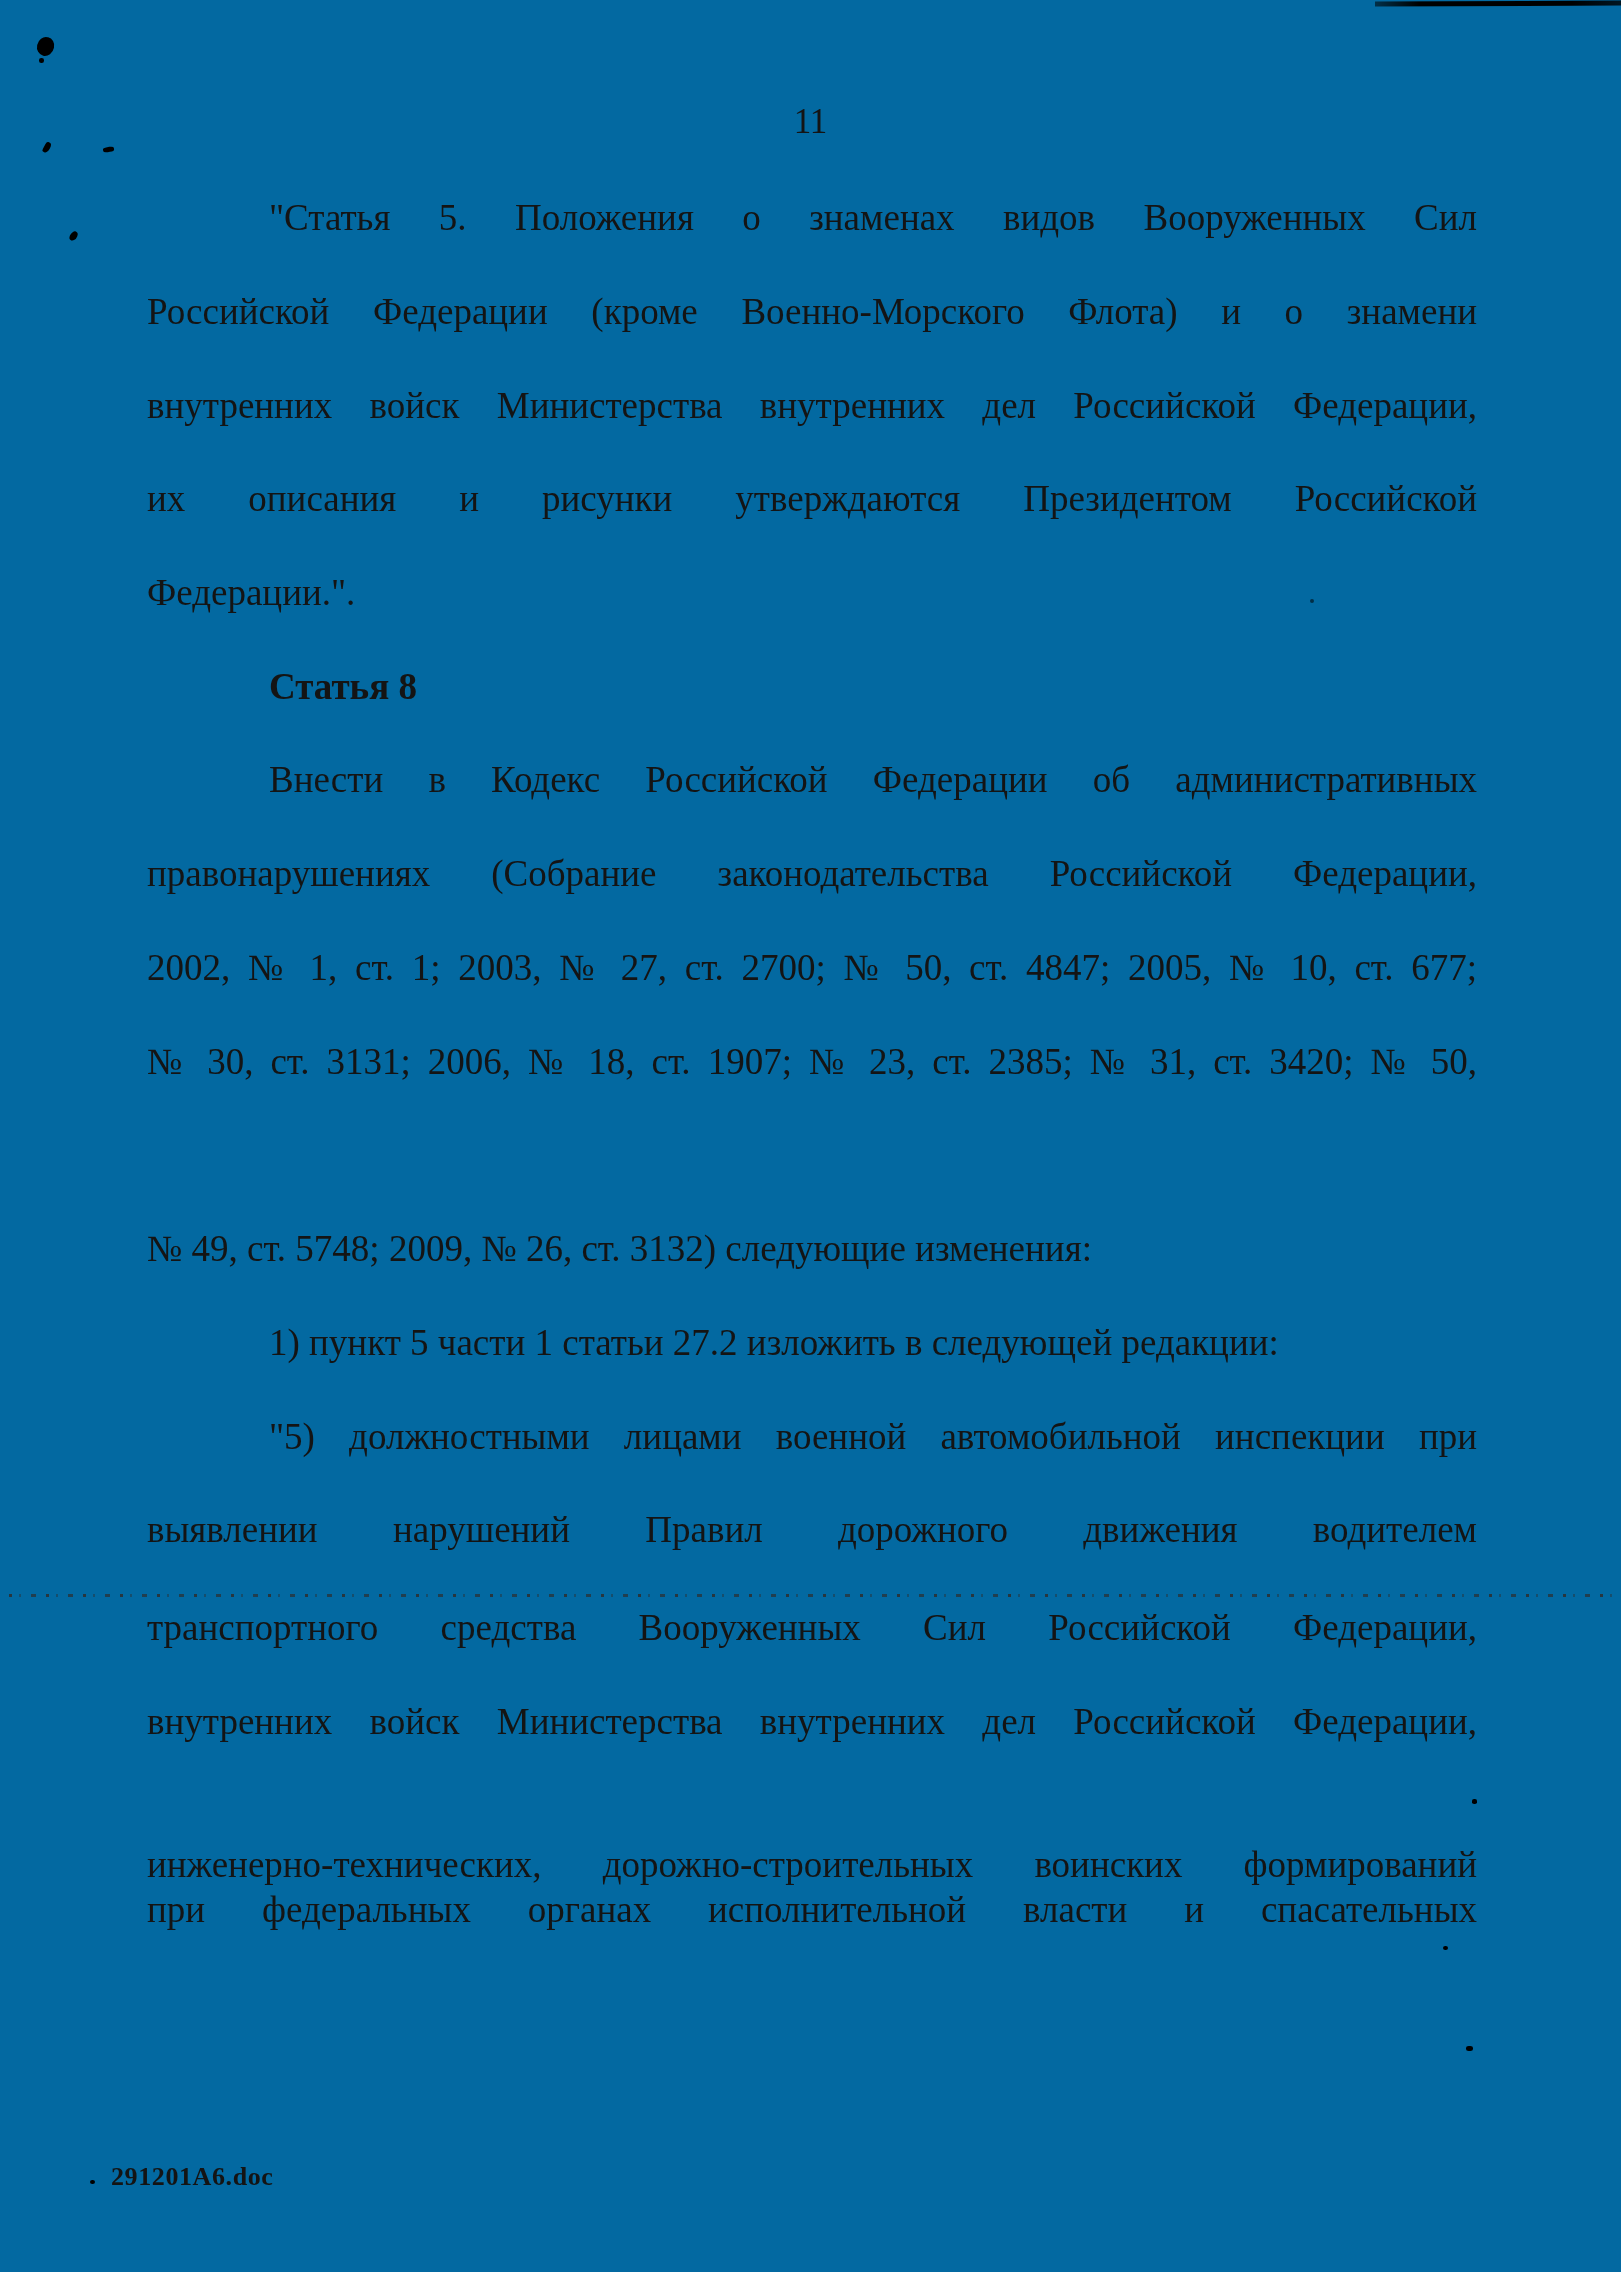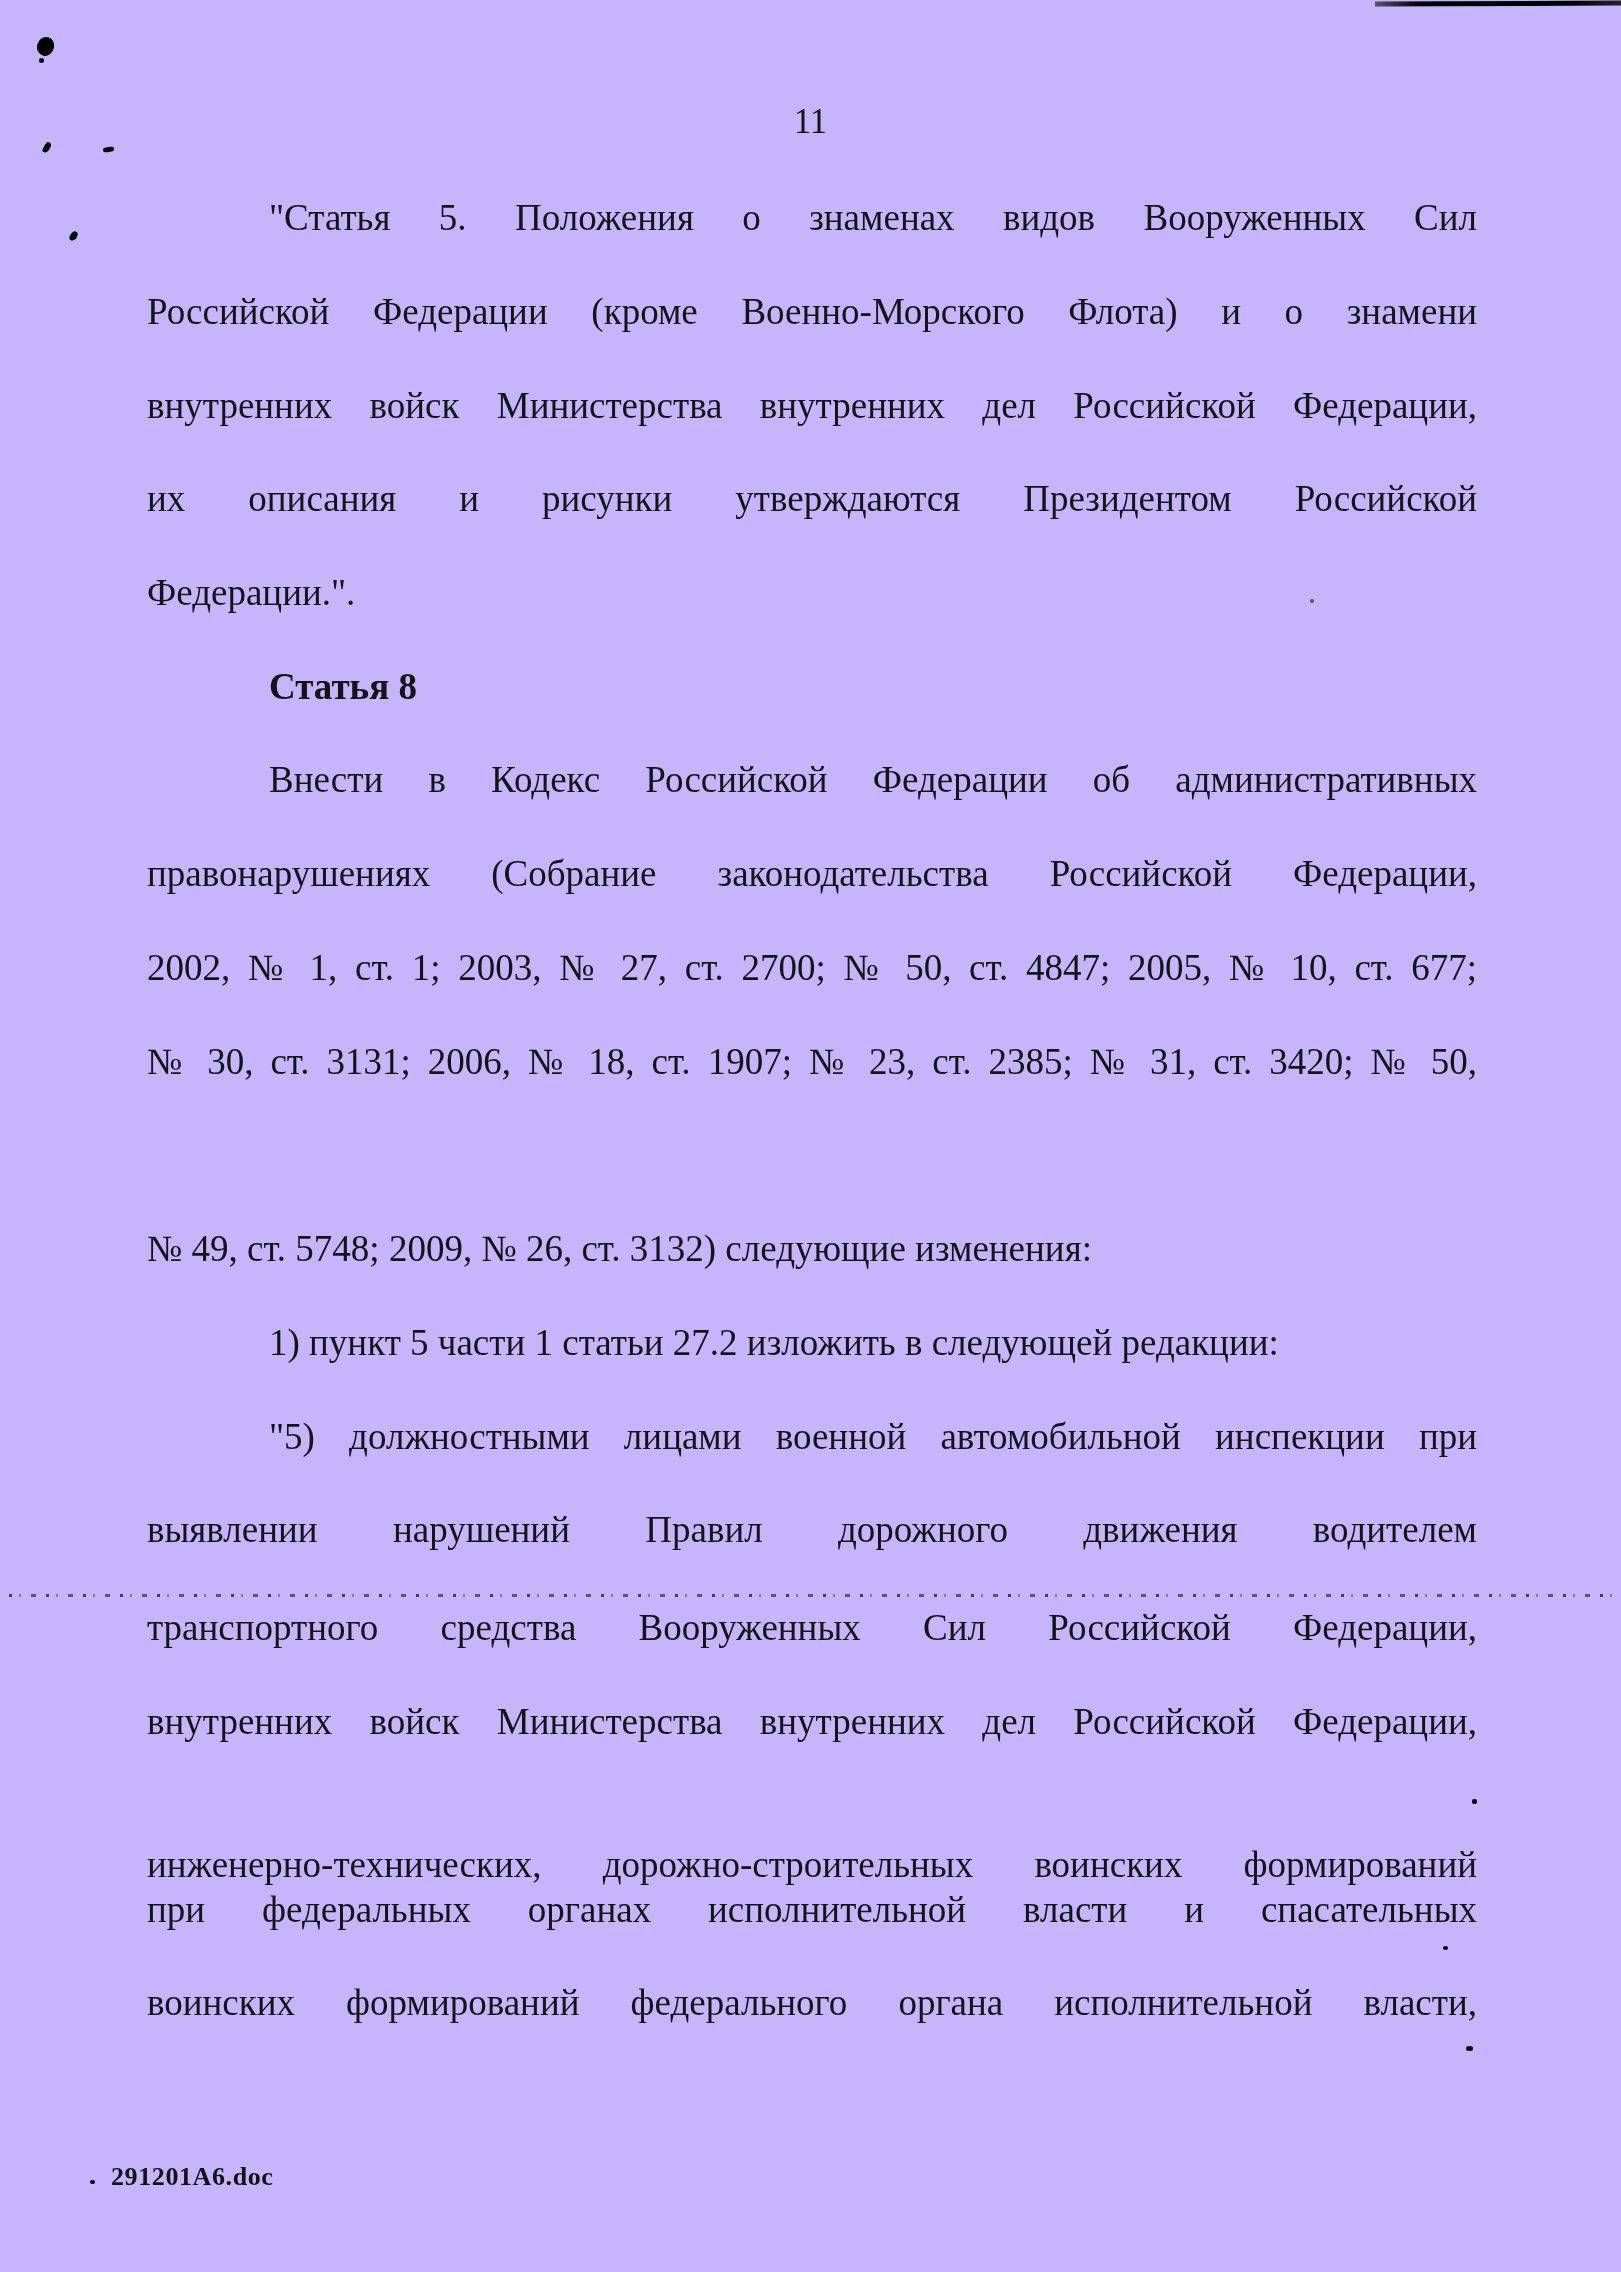"11" .page { background: #c4b5fd -> #0369a1 }
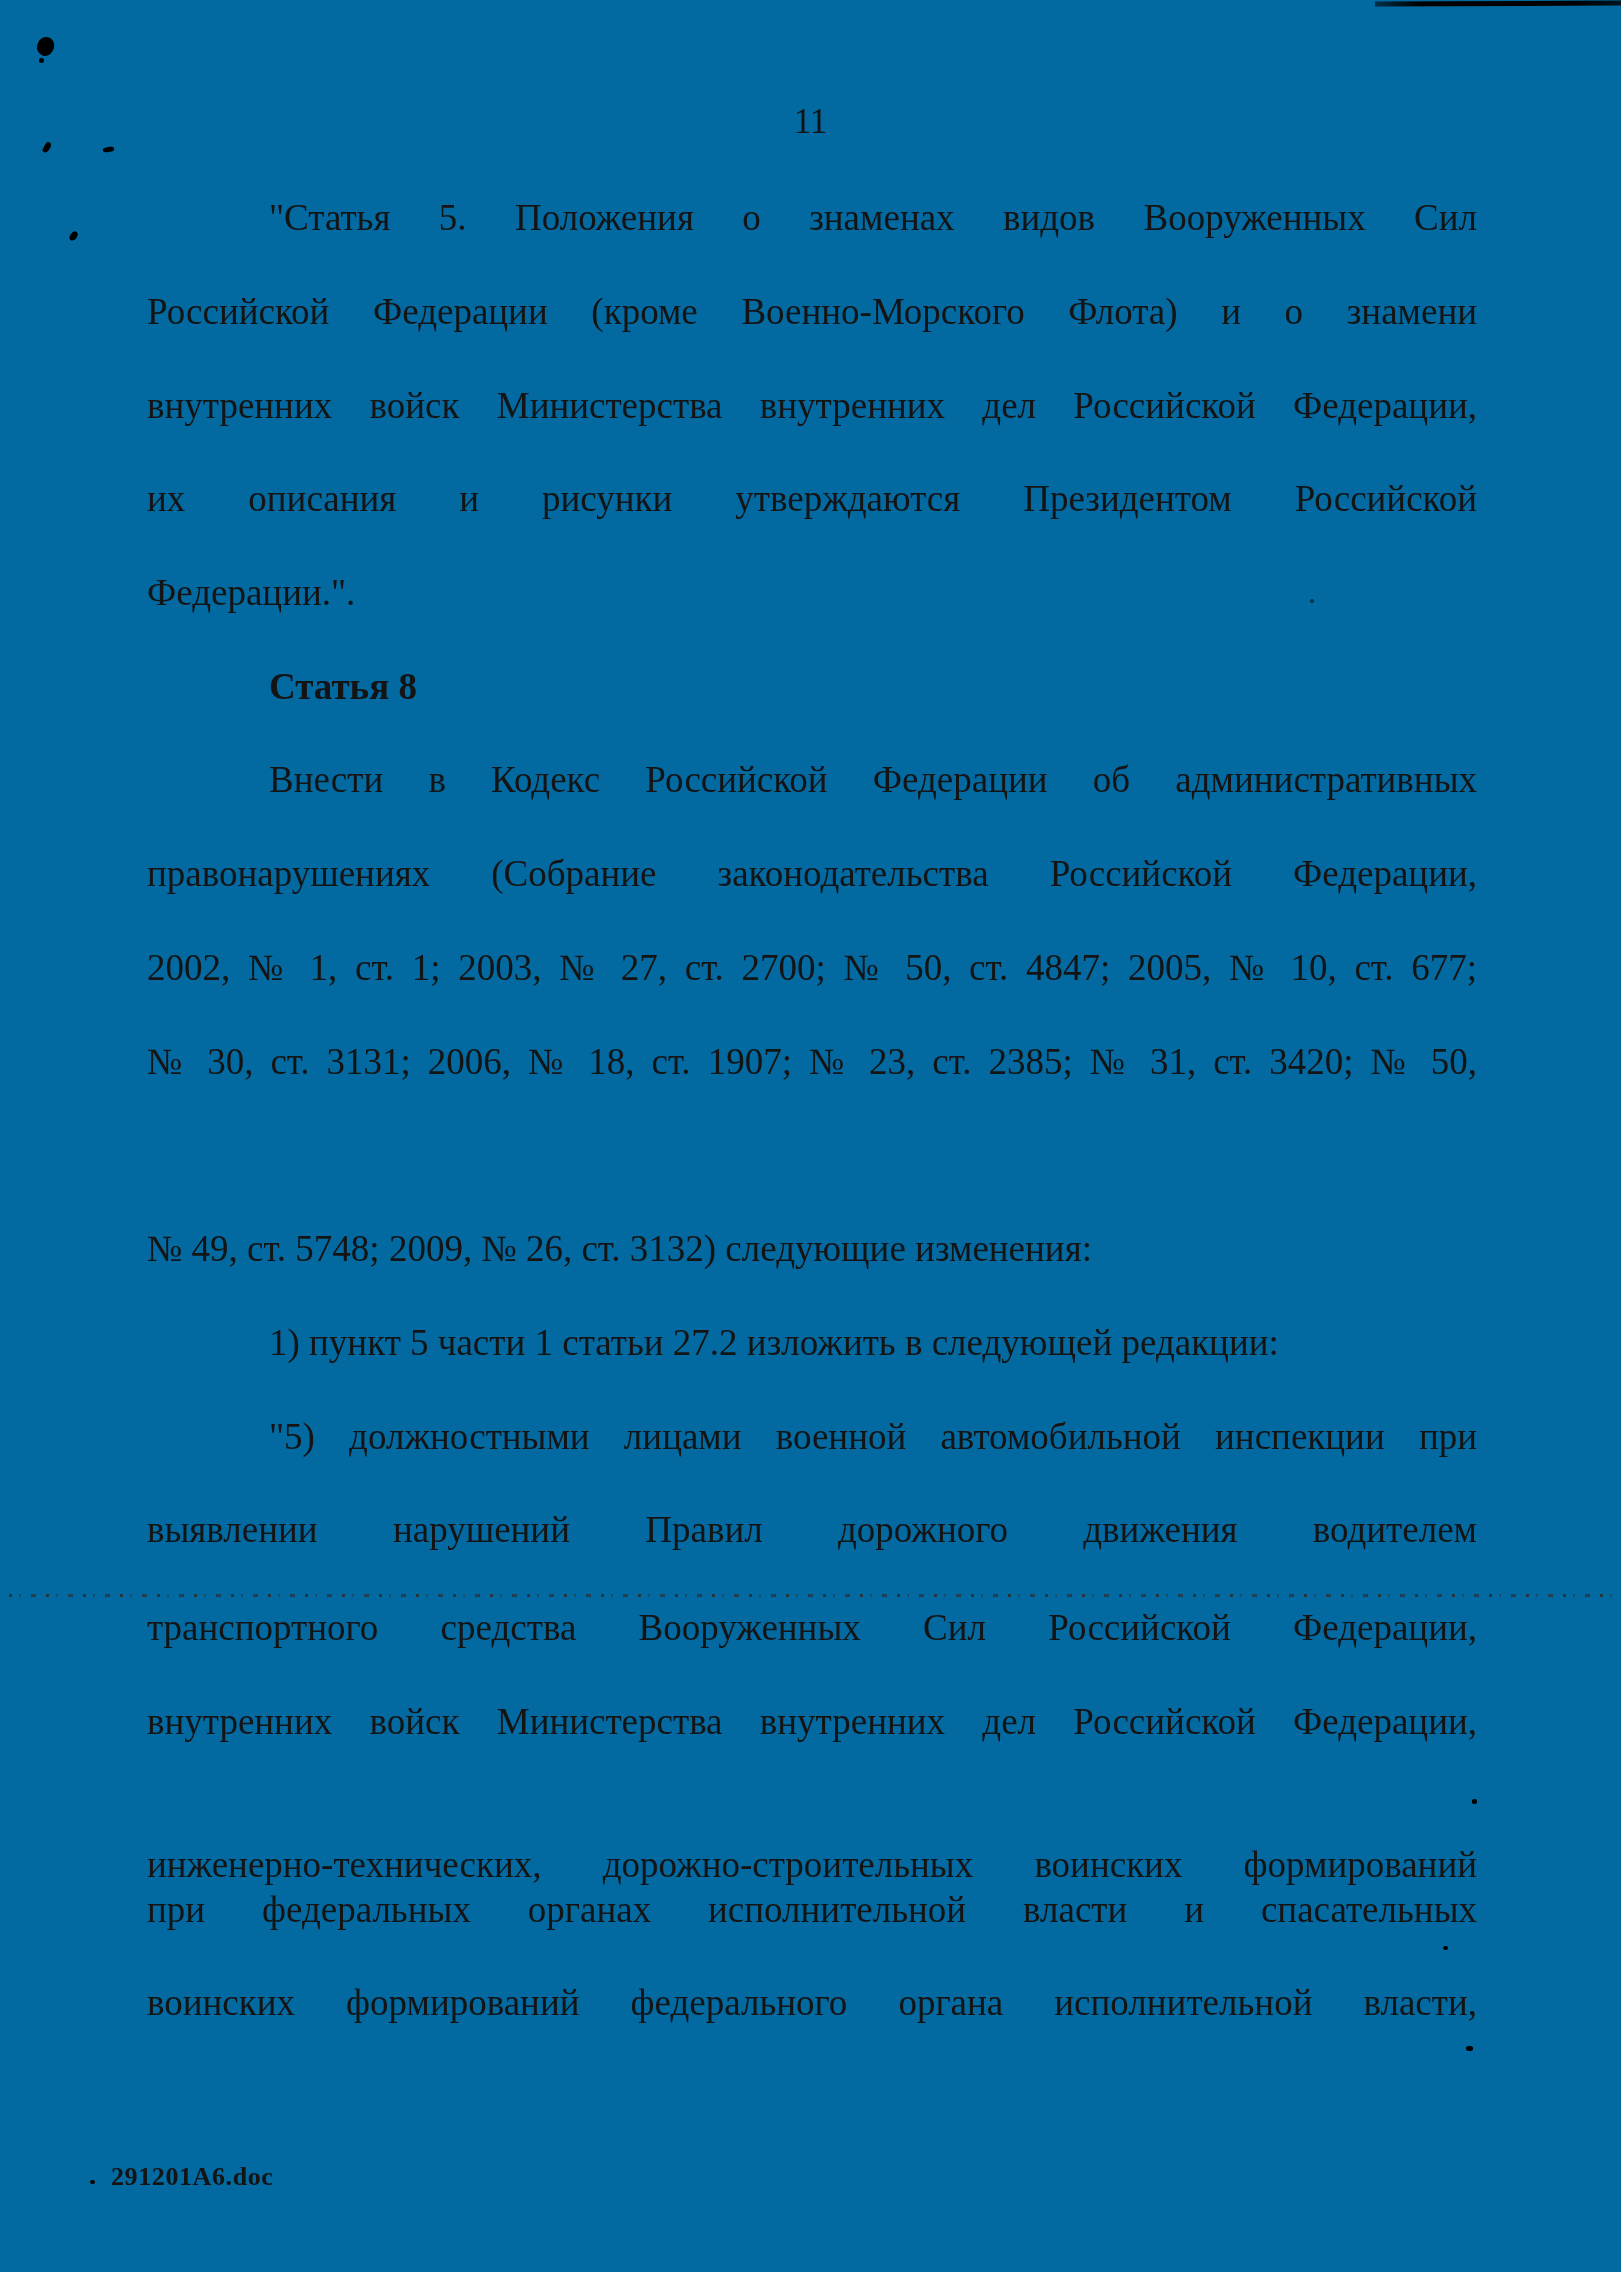"воинских формирований федерального" div.line { html: <div>воинских формирований федерального органа исполнительной власти,</div> -> none }
